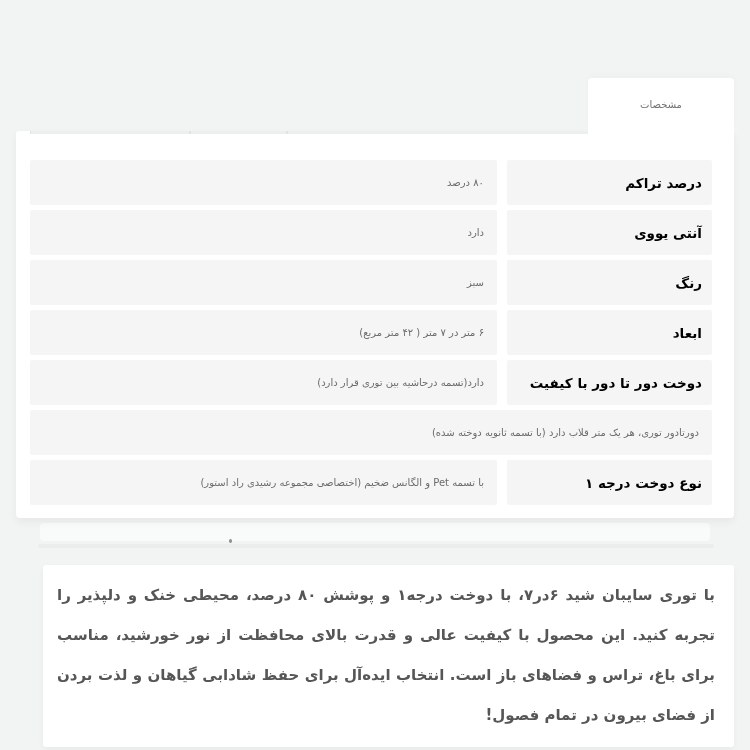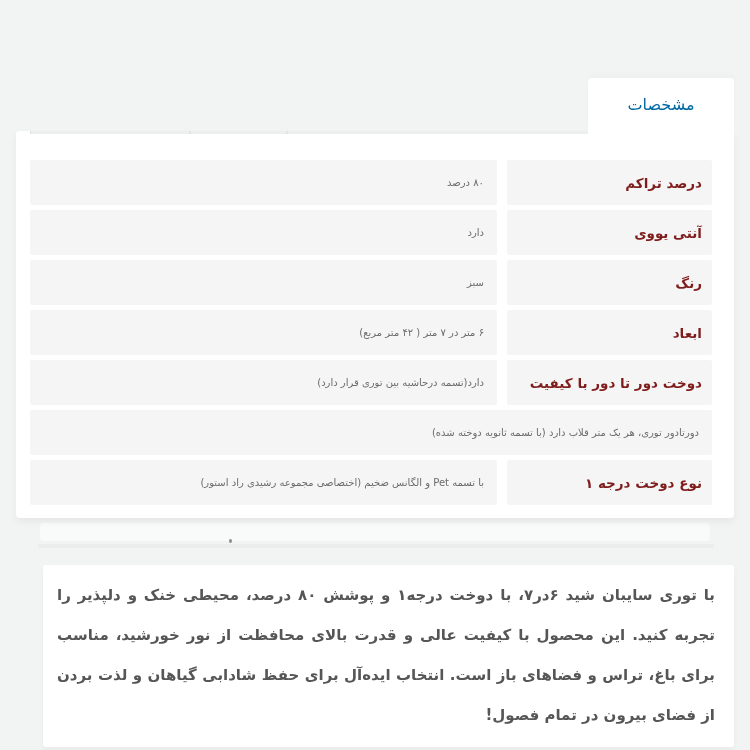"مشخصات" .tab-active span { color: #0369a1 -> #737373; font-size: 16px -> 10px }
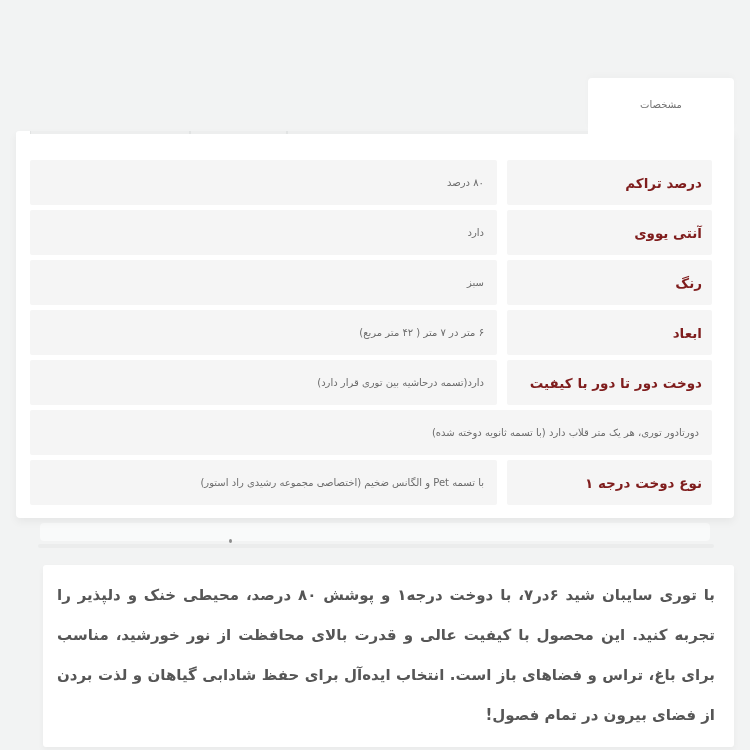"درصد تراکم" .spec-label span { color: #7f1d1d -> #000000 }
